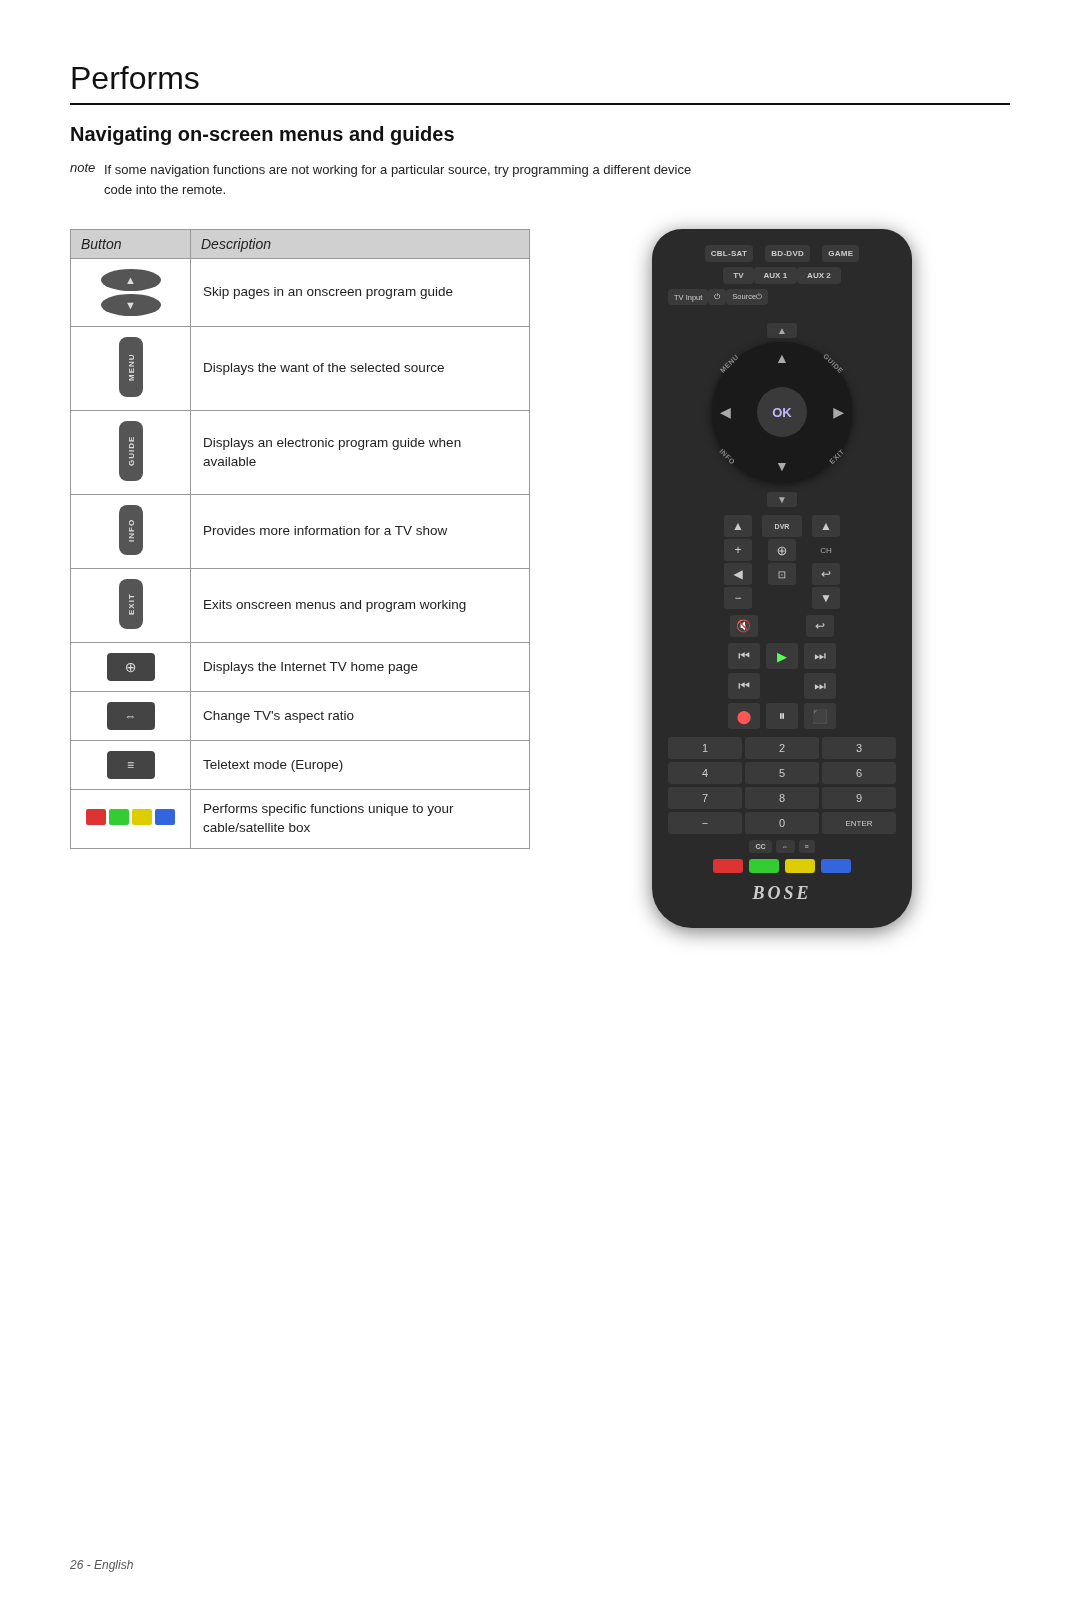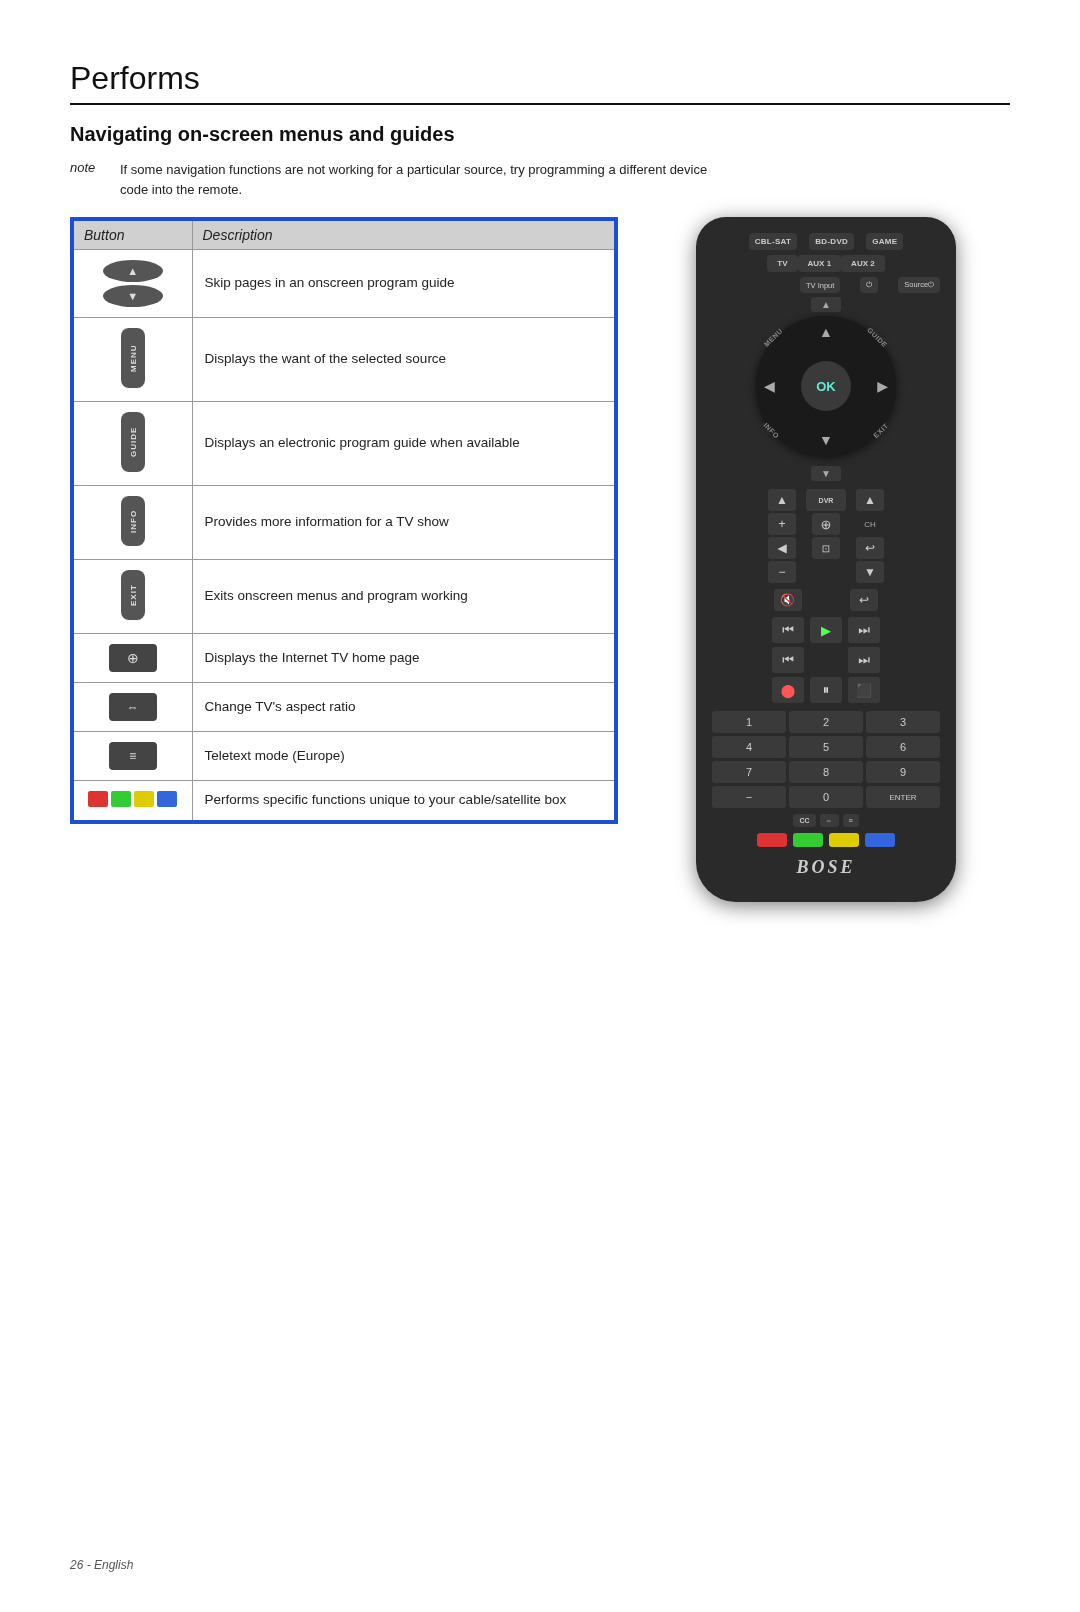"note" .note-row { gap: 20px -> 4px; margin-bottom: 18px -> 30px }
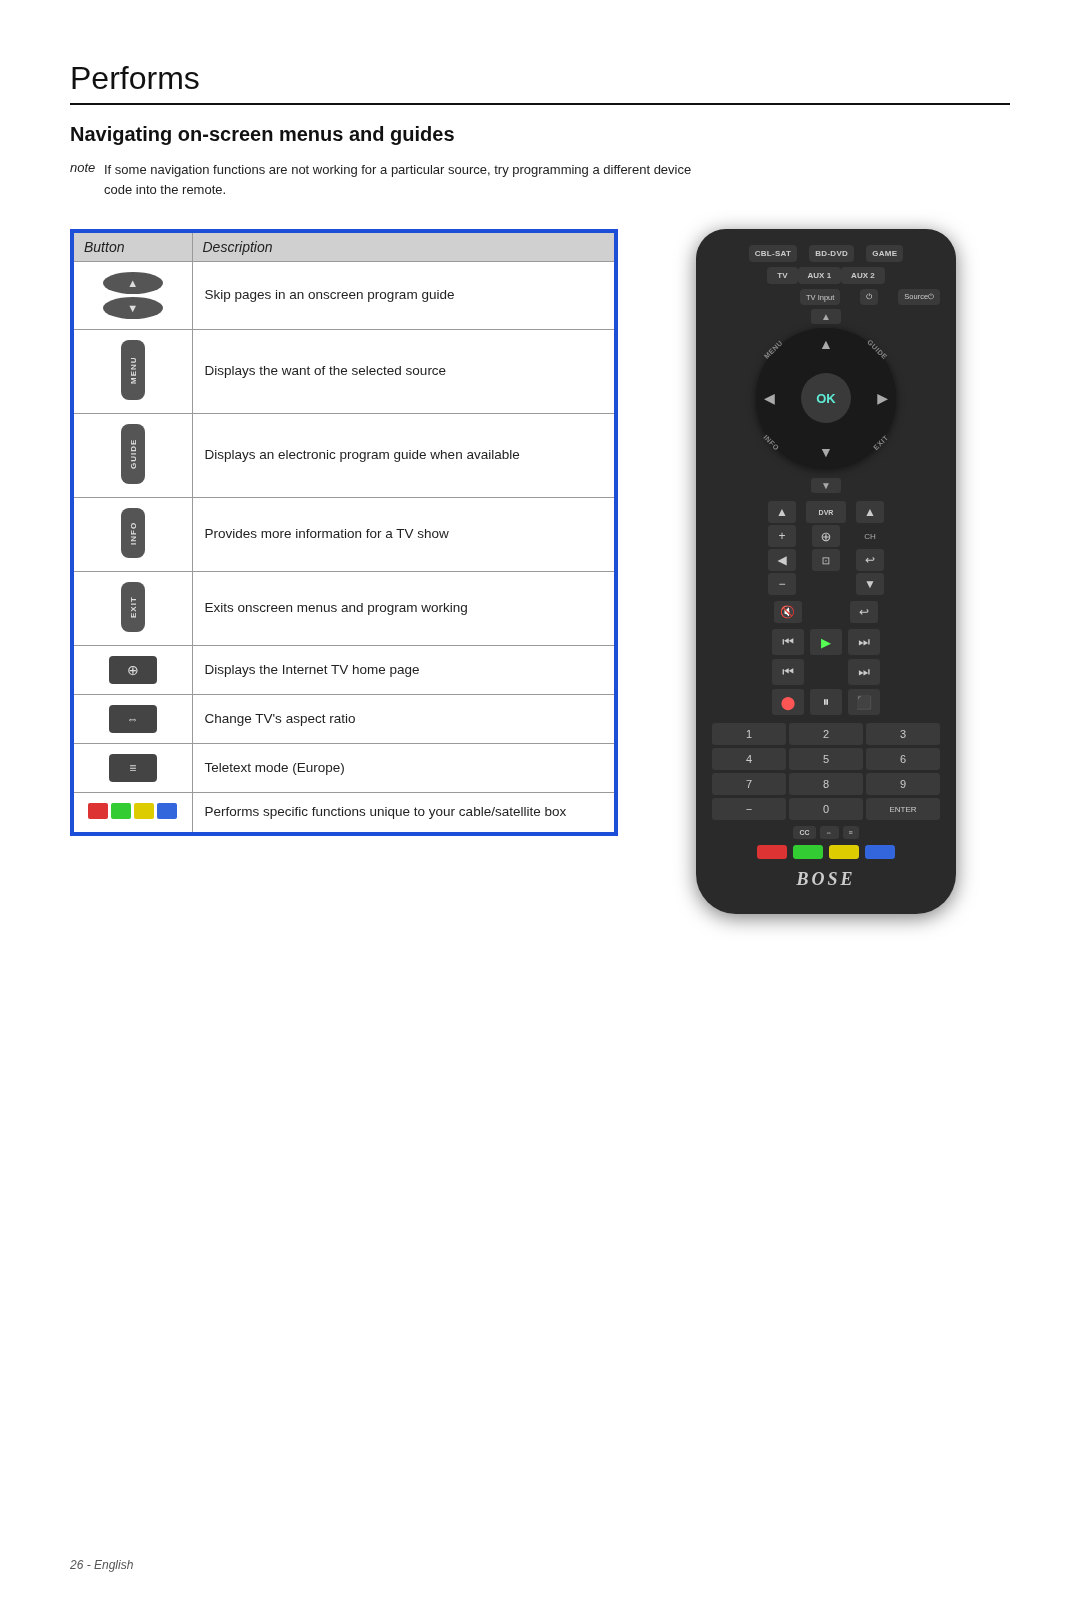"Button" .button-table { border: 4px solid #1d4ed8 -> 1px solid #1d4ed8; width: 548px -> 460px }
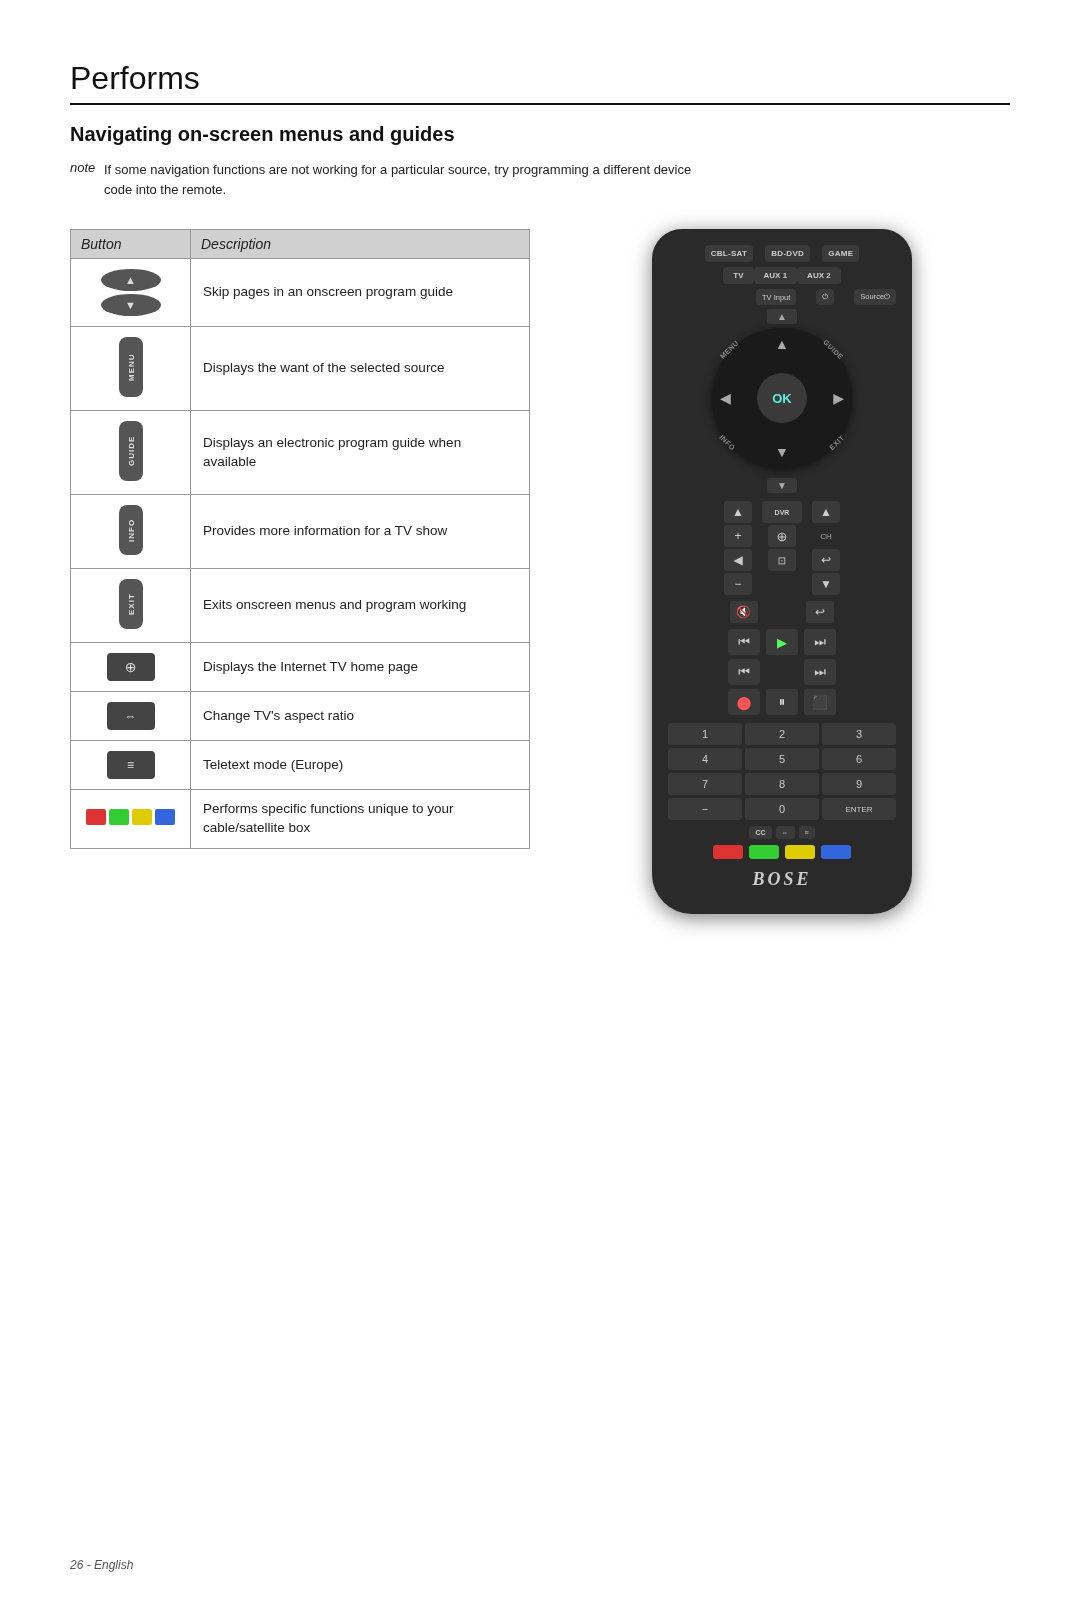"TV Input" .src-row3 { gap: 20px -> 0; justify-content: flex-end -> flex-start; margin-bottom: 4px -> 18px }
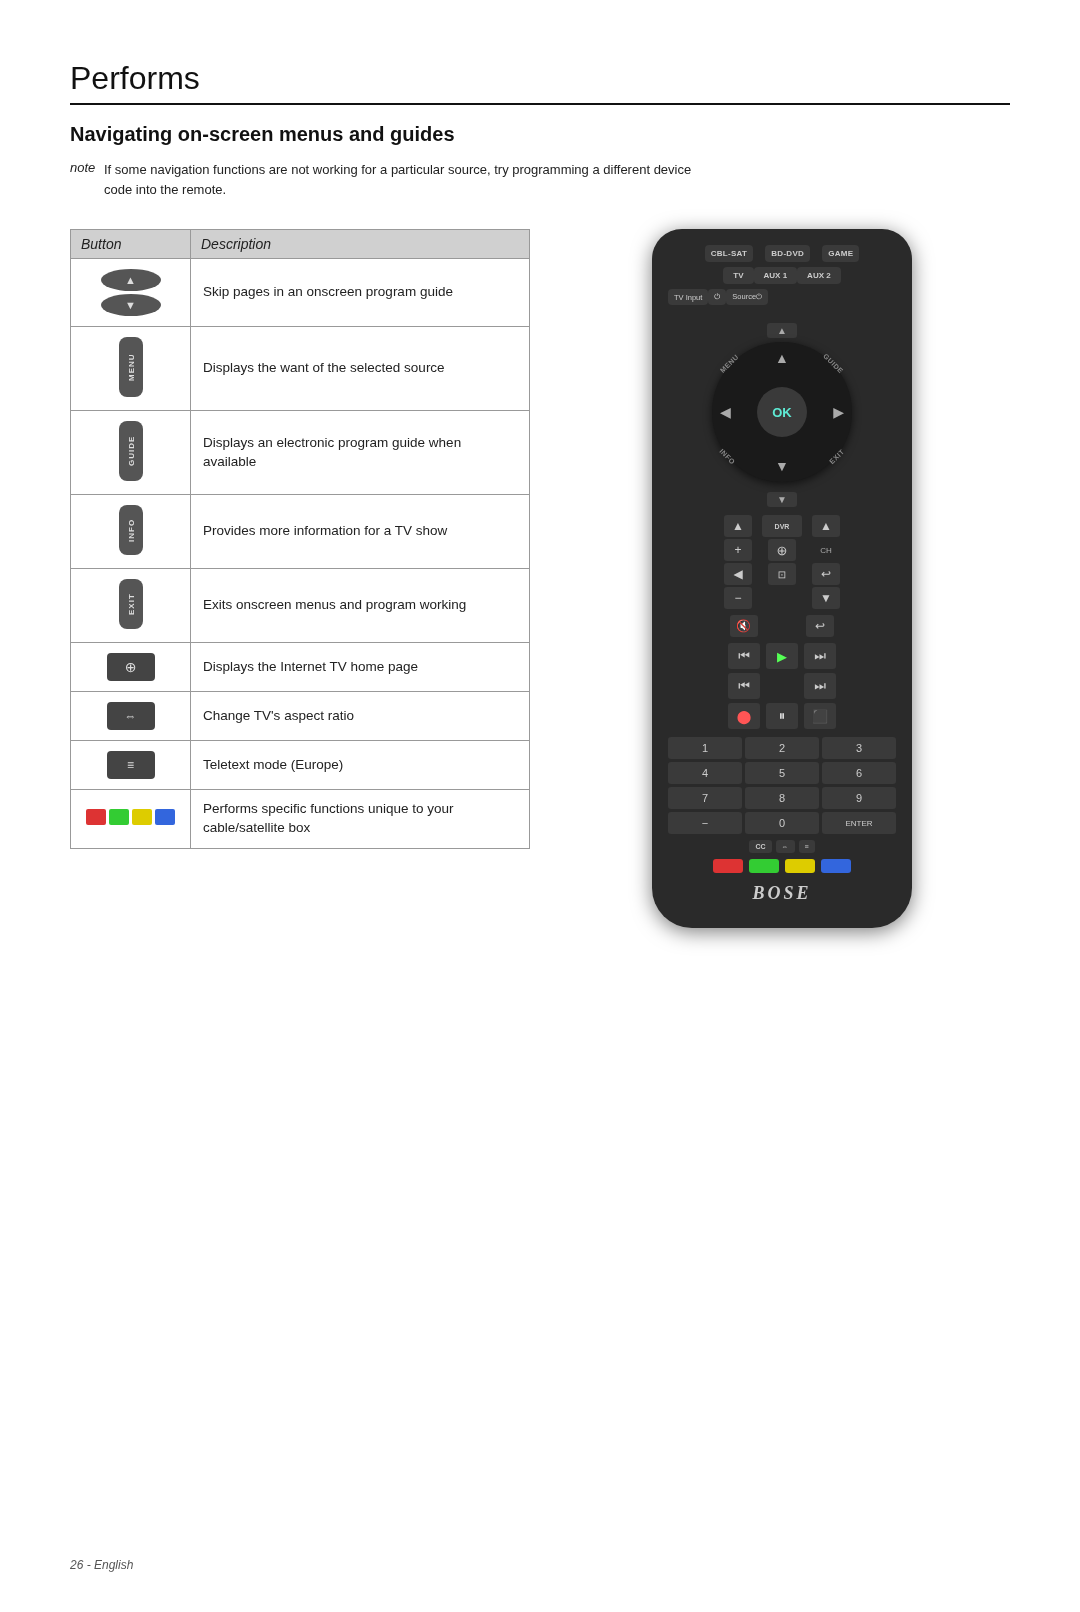"OK" .nav-ok { color: #5eead4 -> #c4b5fd }
